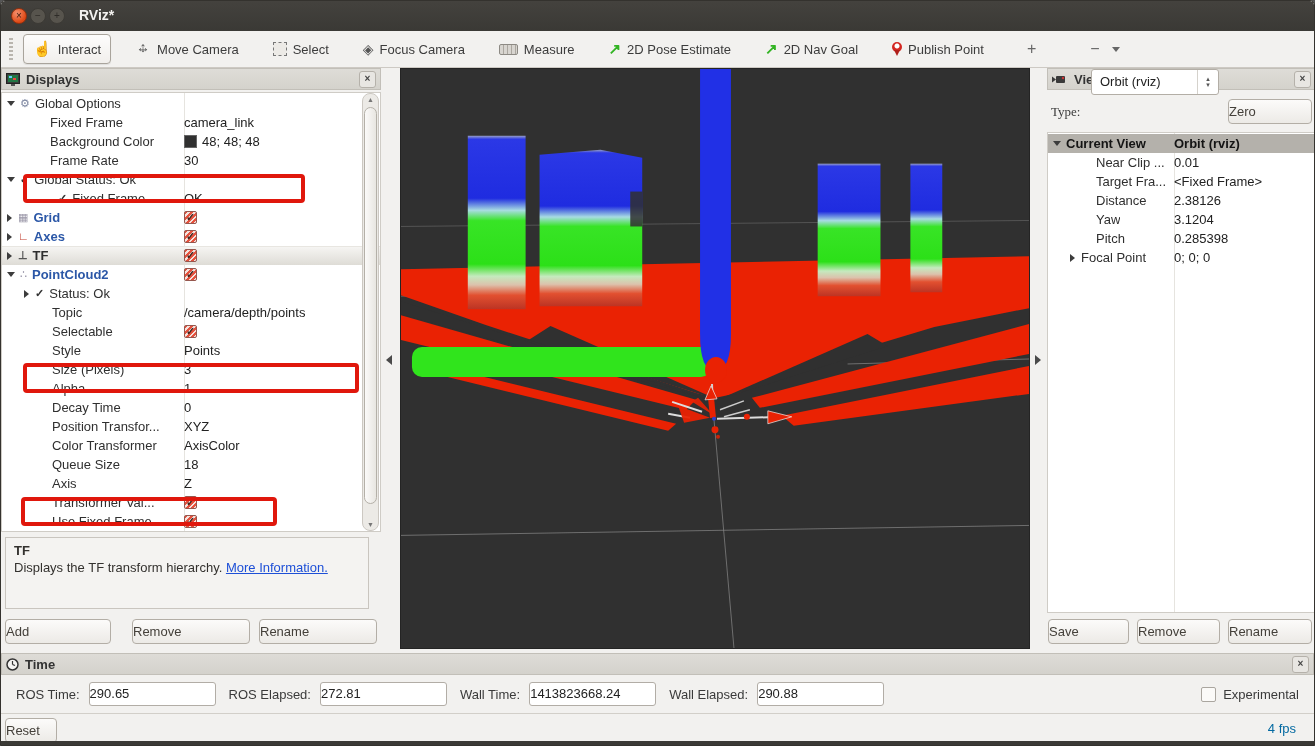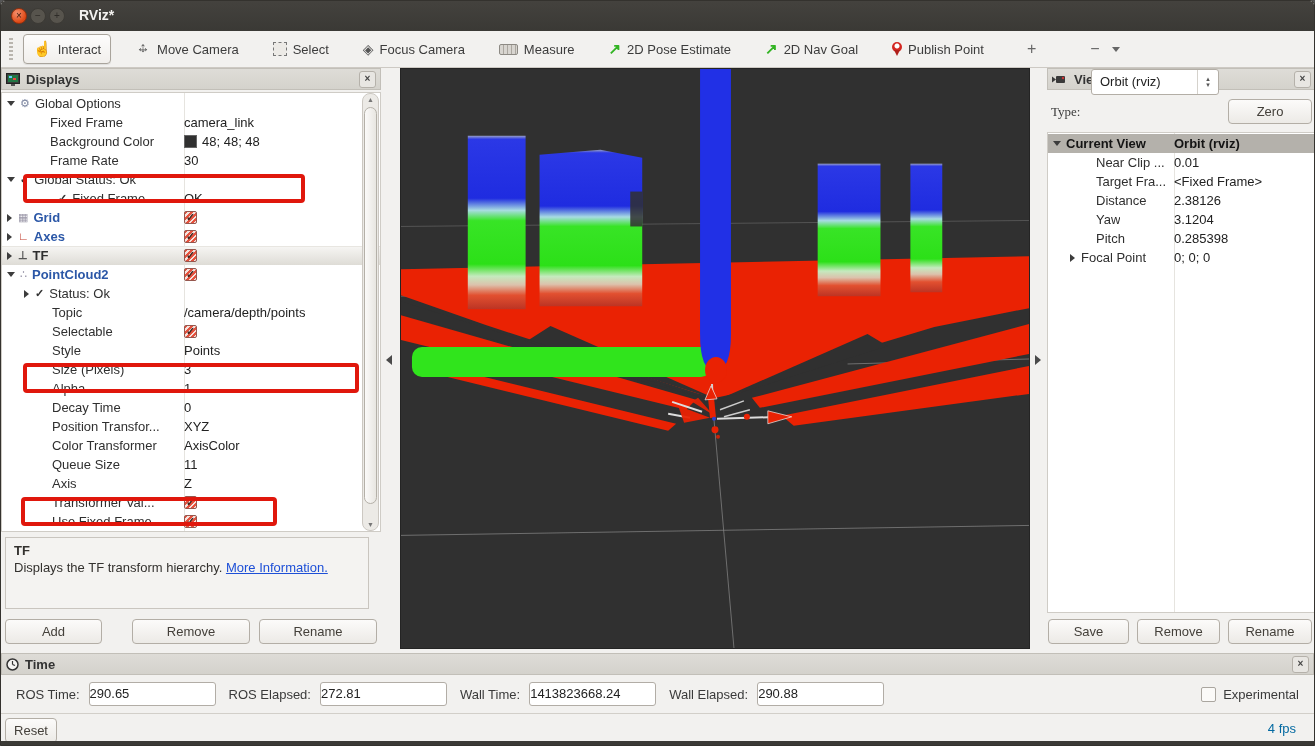"Zero" .btn { text-align: center -> left }
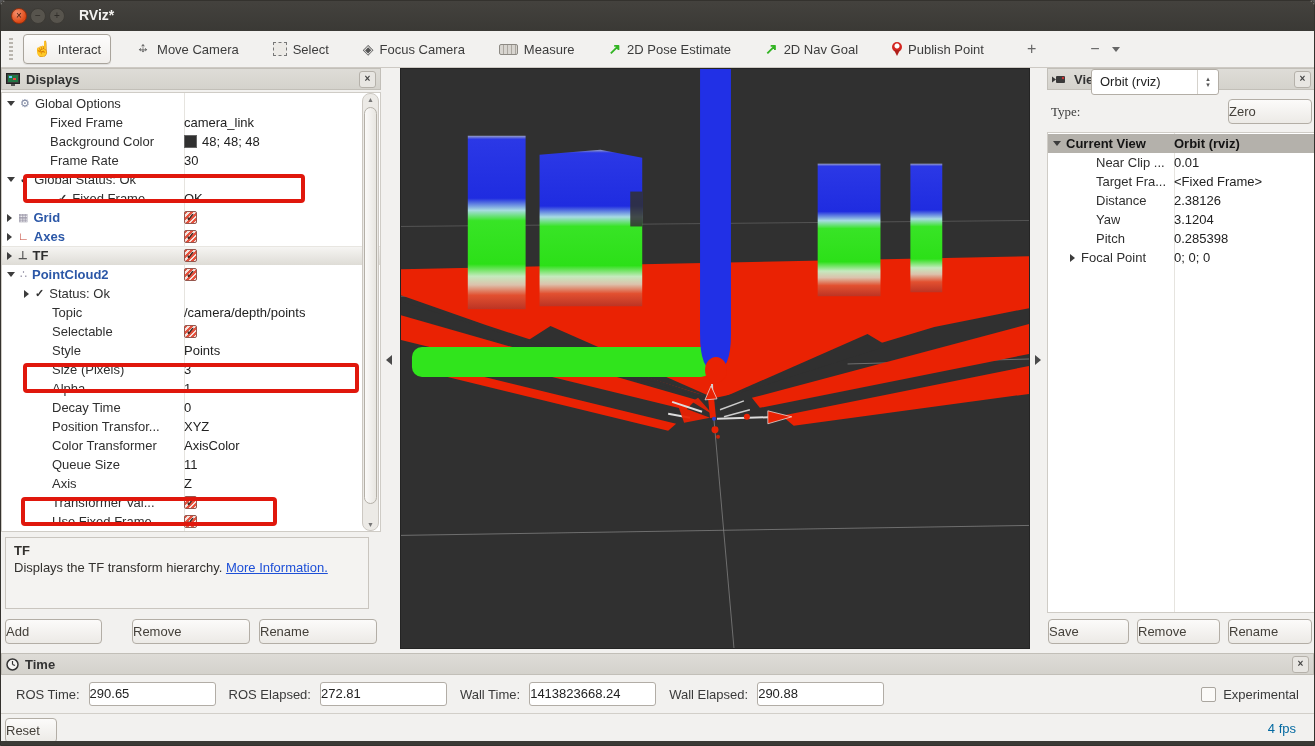"11" span.tval { text: 11 -> 18 }
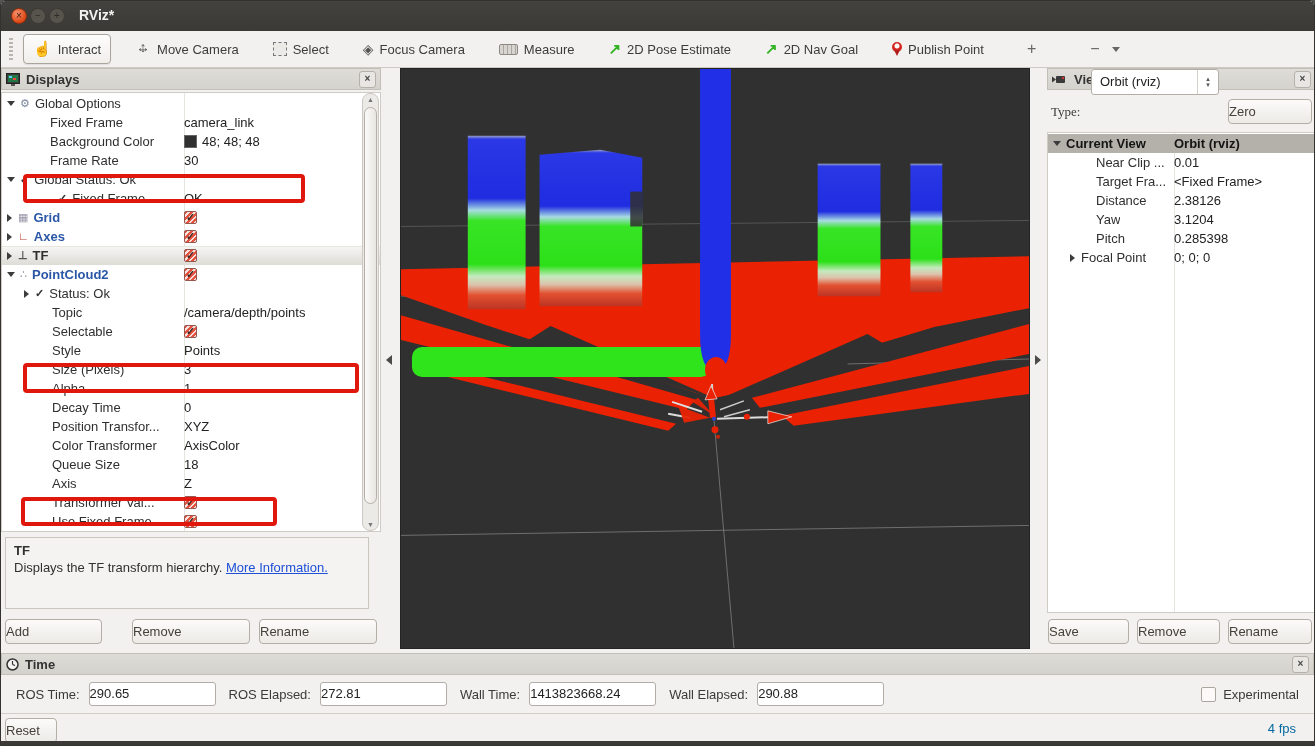"Add" div.btn { width: 97px -> 106px }
